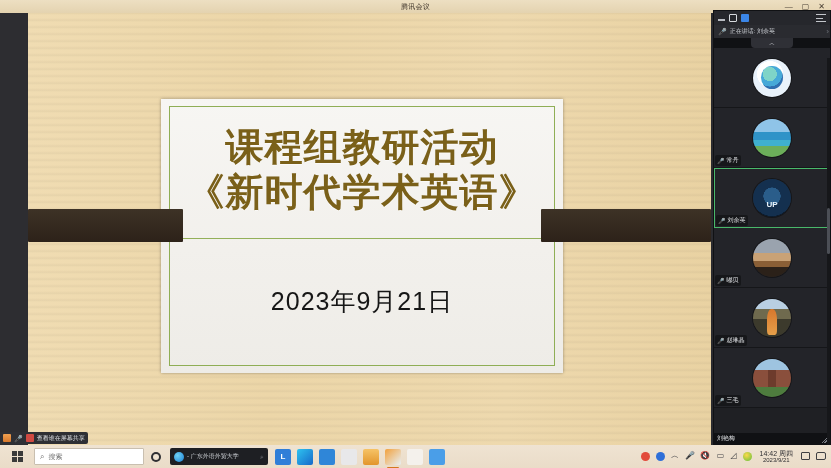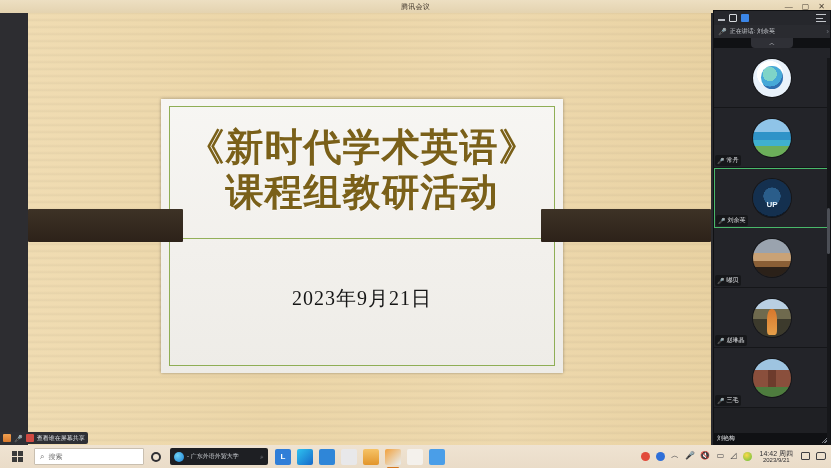"《新时代学术英语》" div.slide-title-line { order: before "课程组教研活动" -> after "课程组教研活动" }
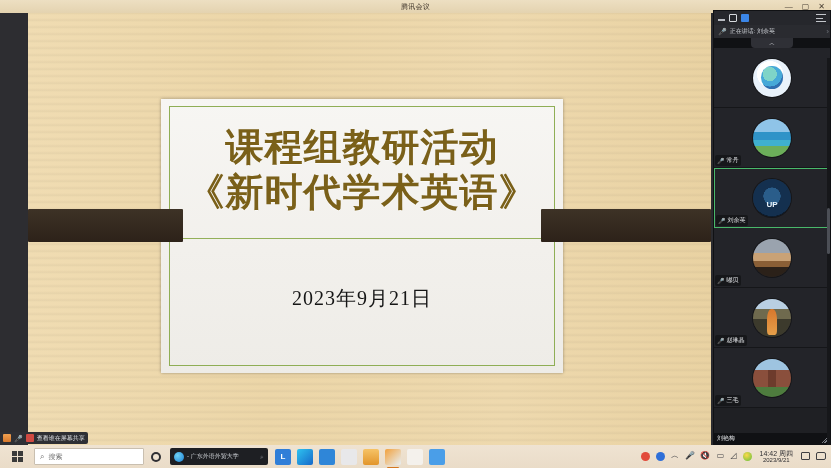"2023年9月21日" #slide-date { font-family: Liberation Serif, serif -> Liberation Sans, sans-serif; font-size: 20px -> 25px }
